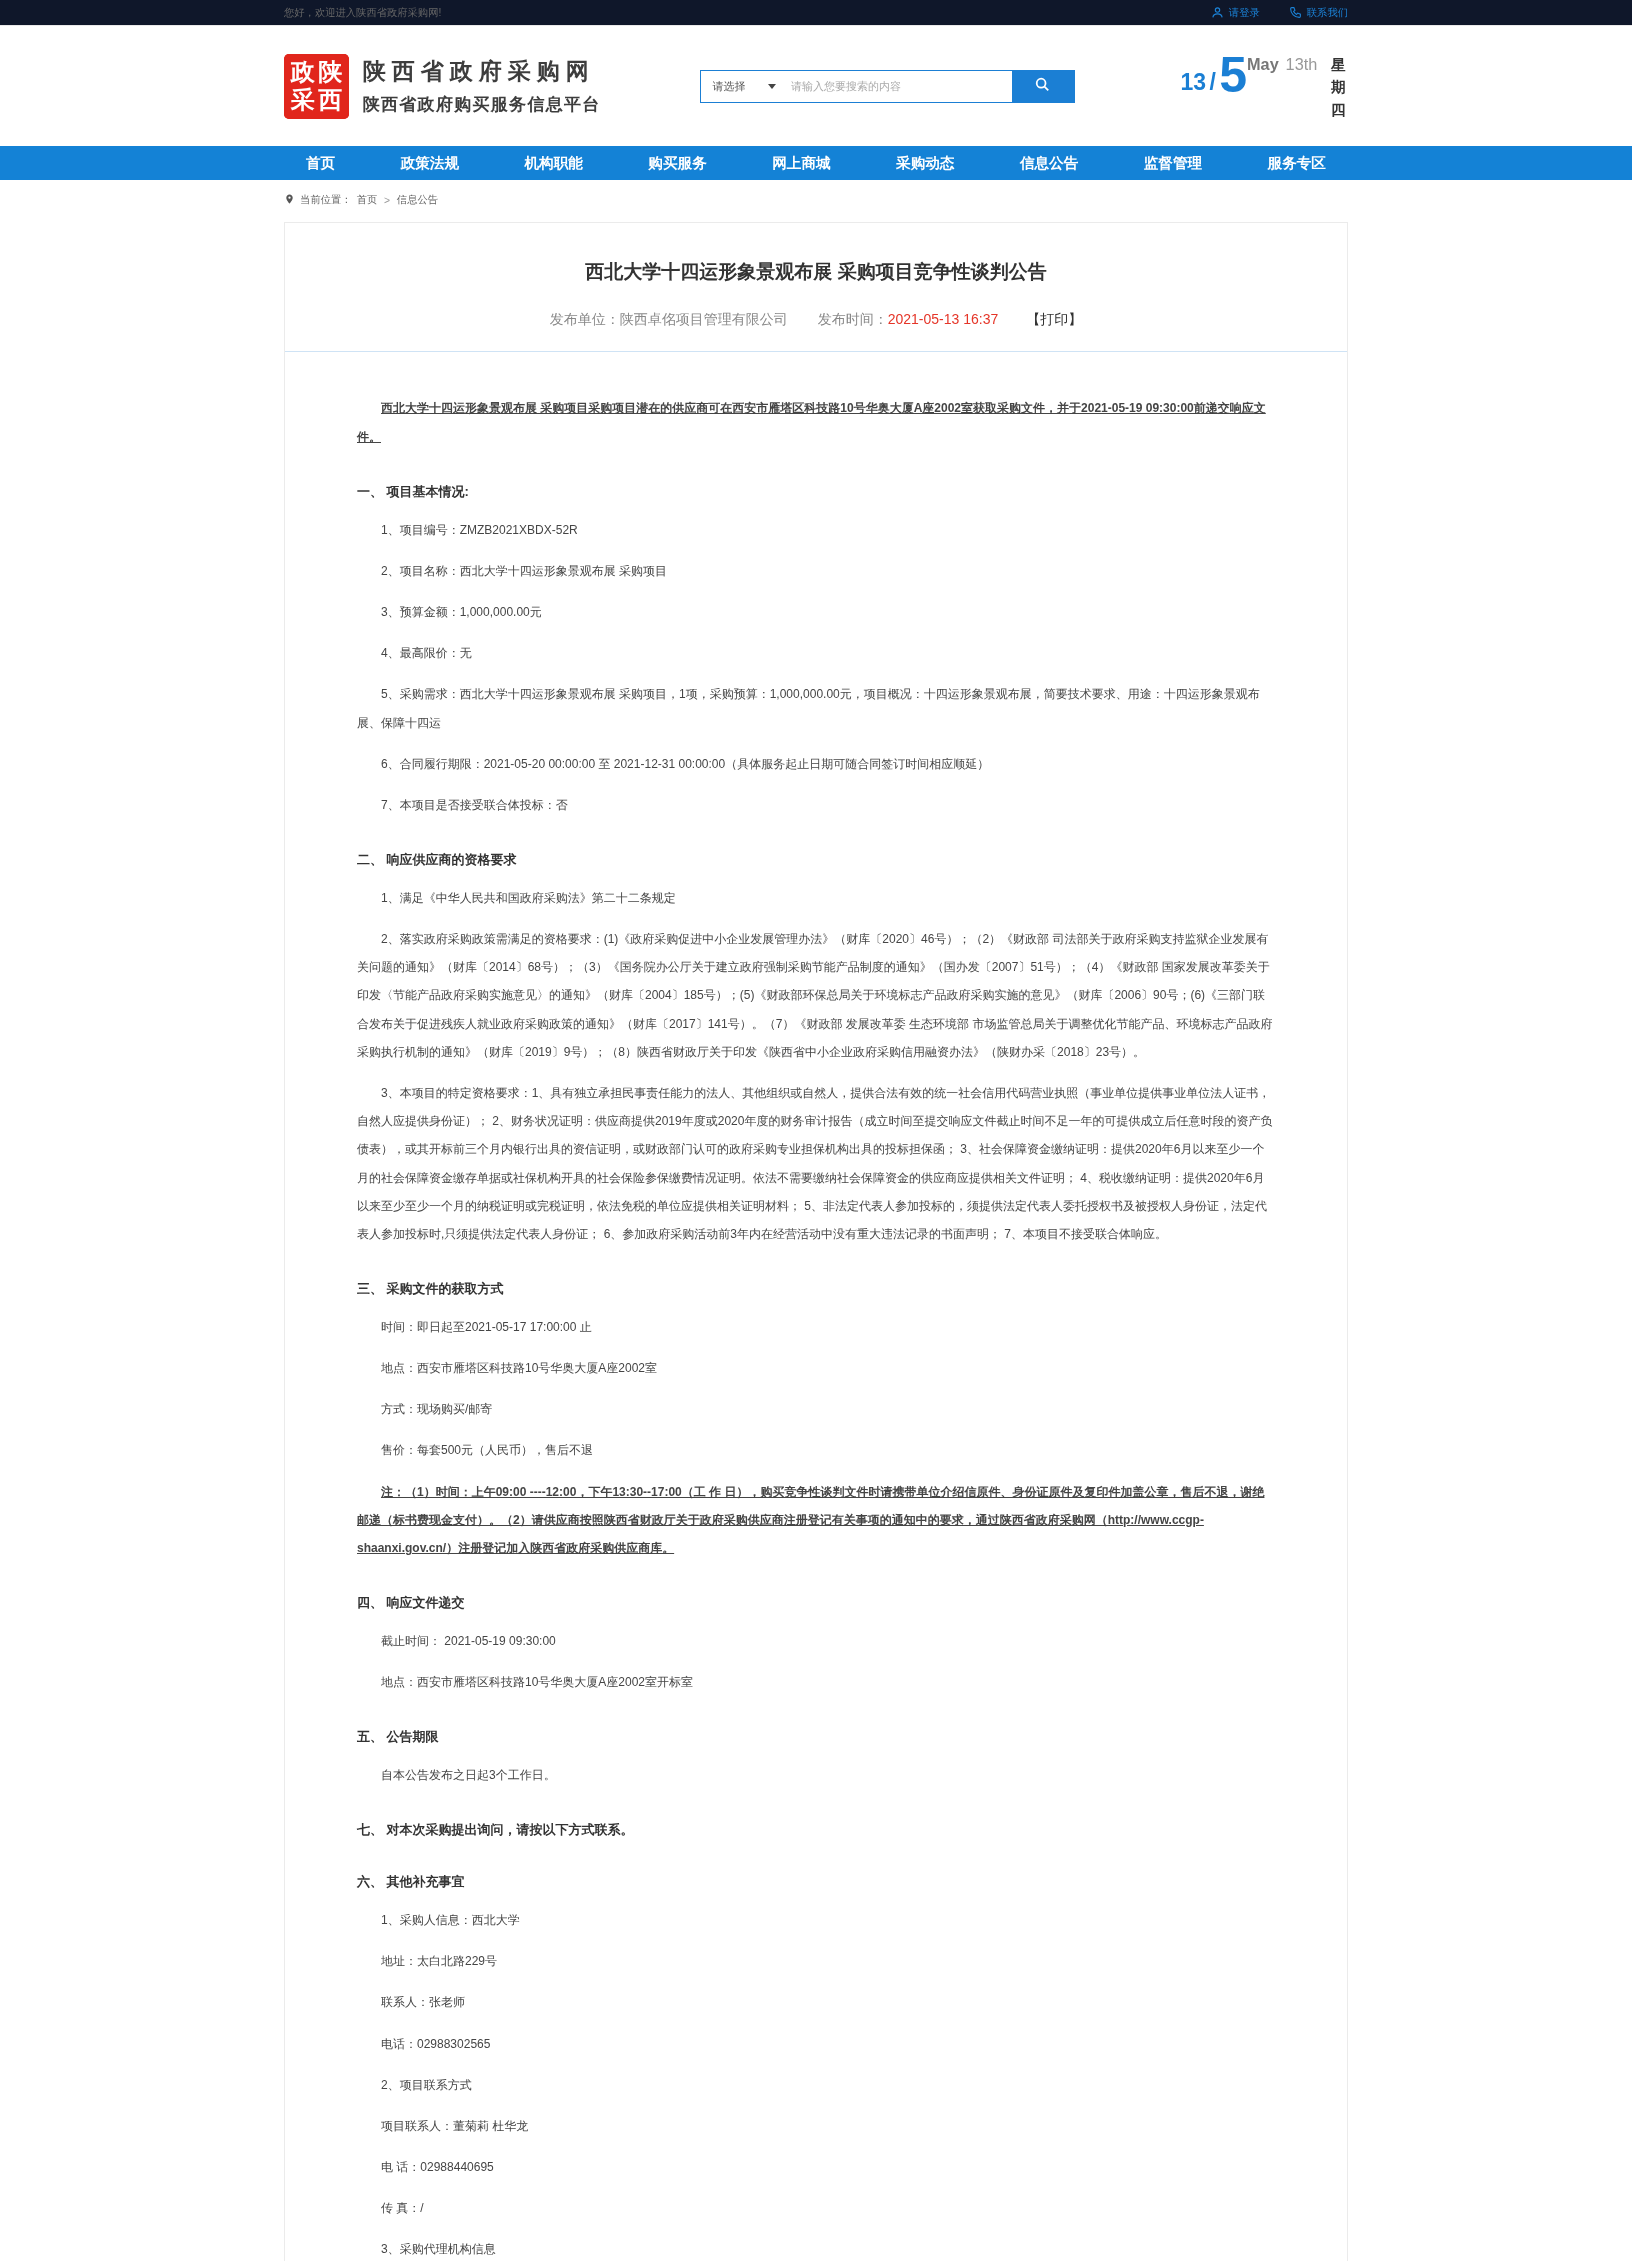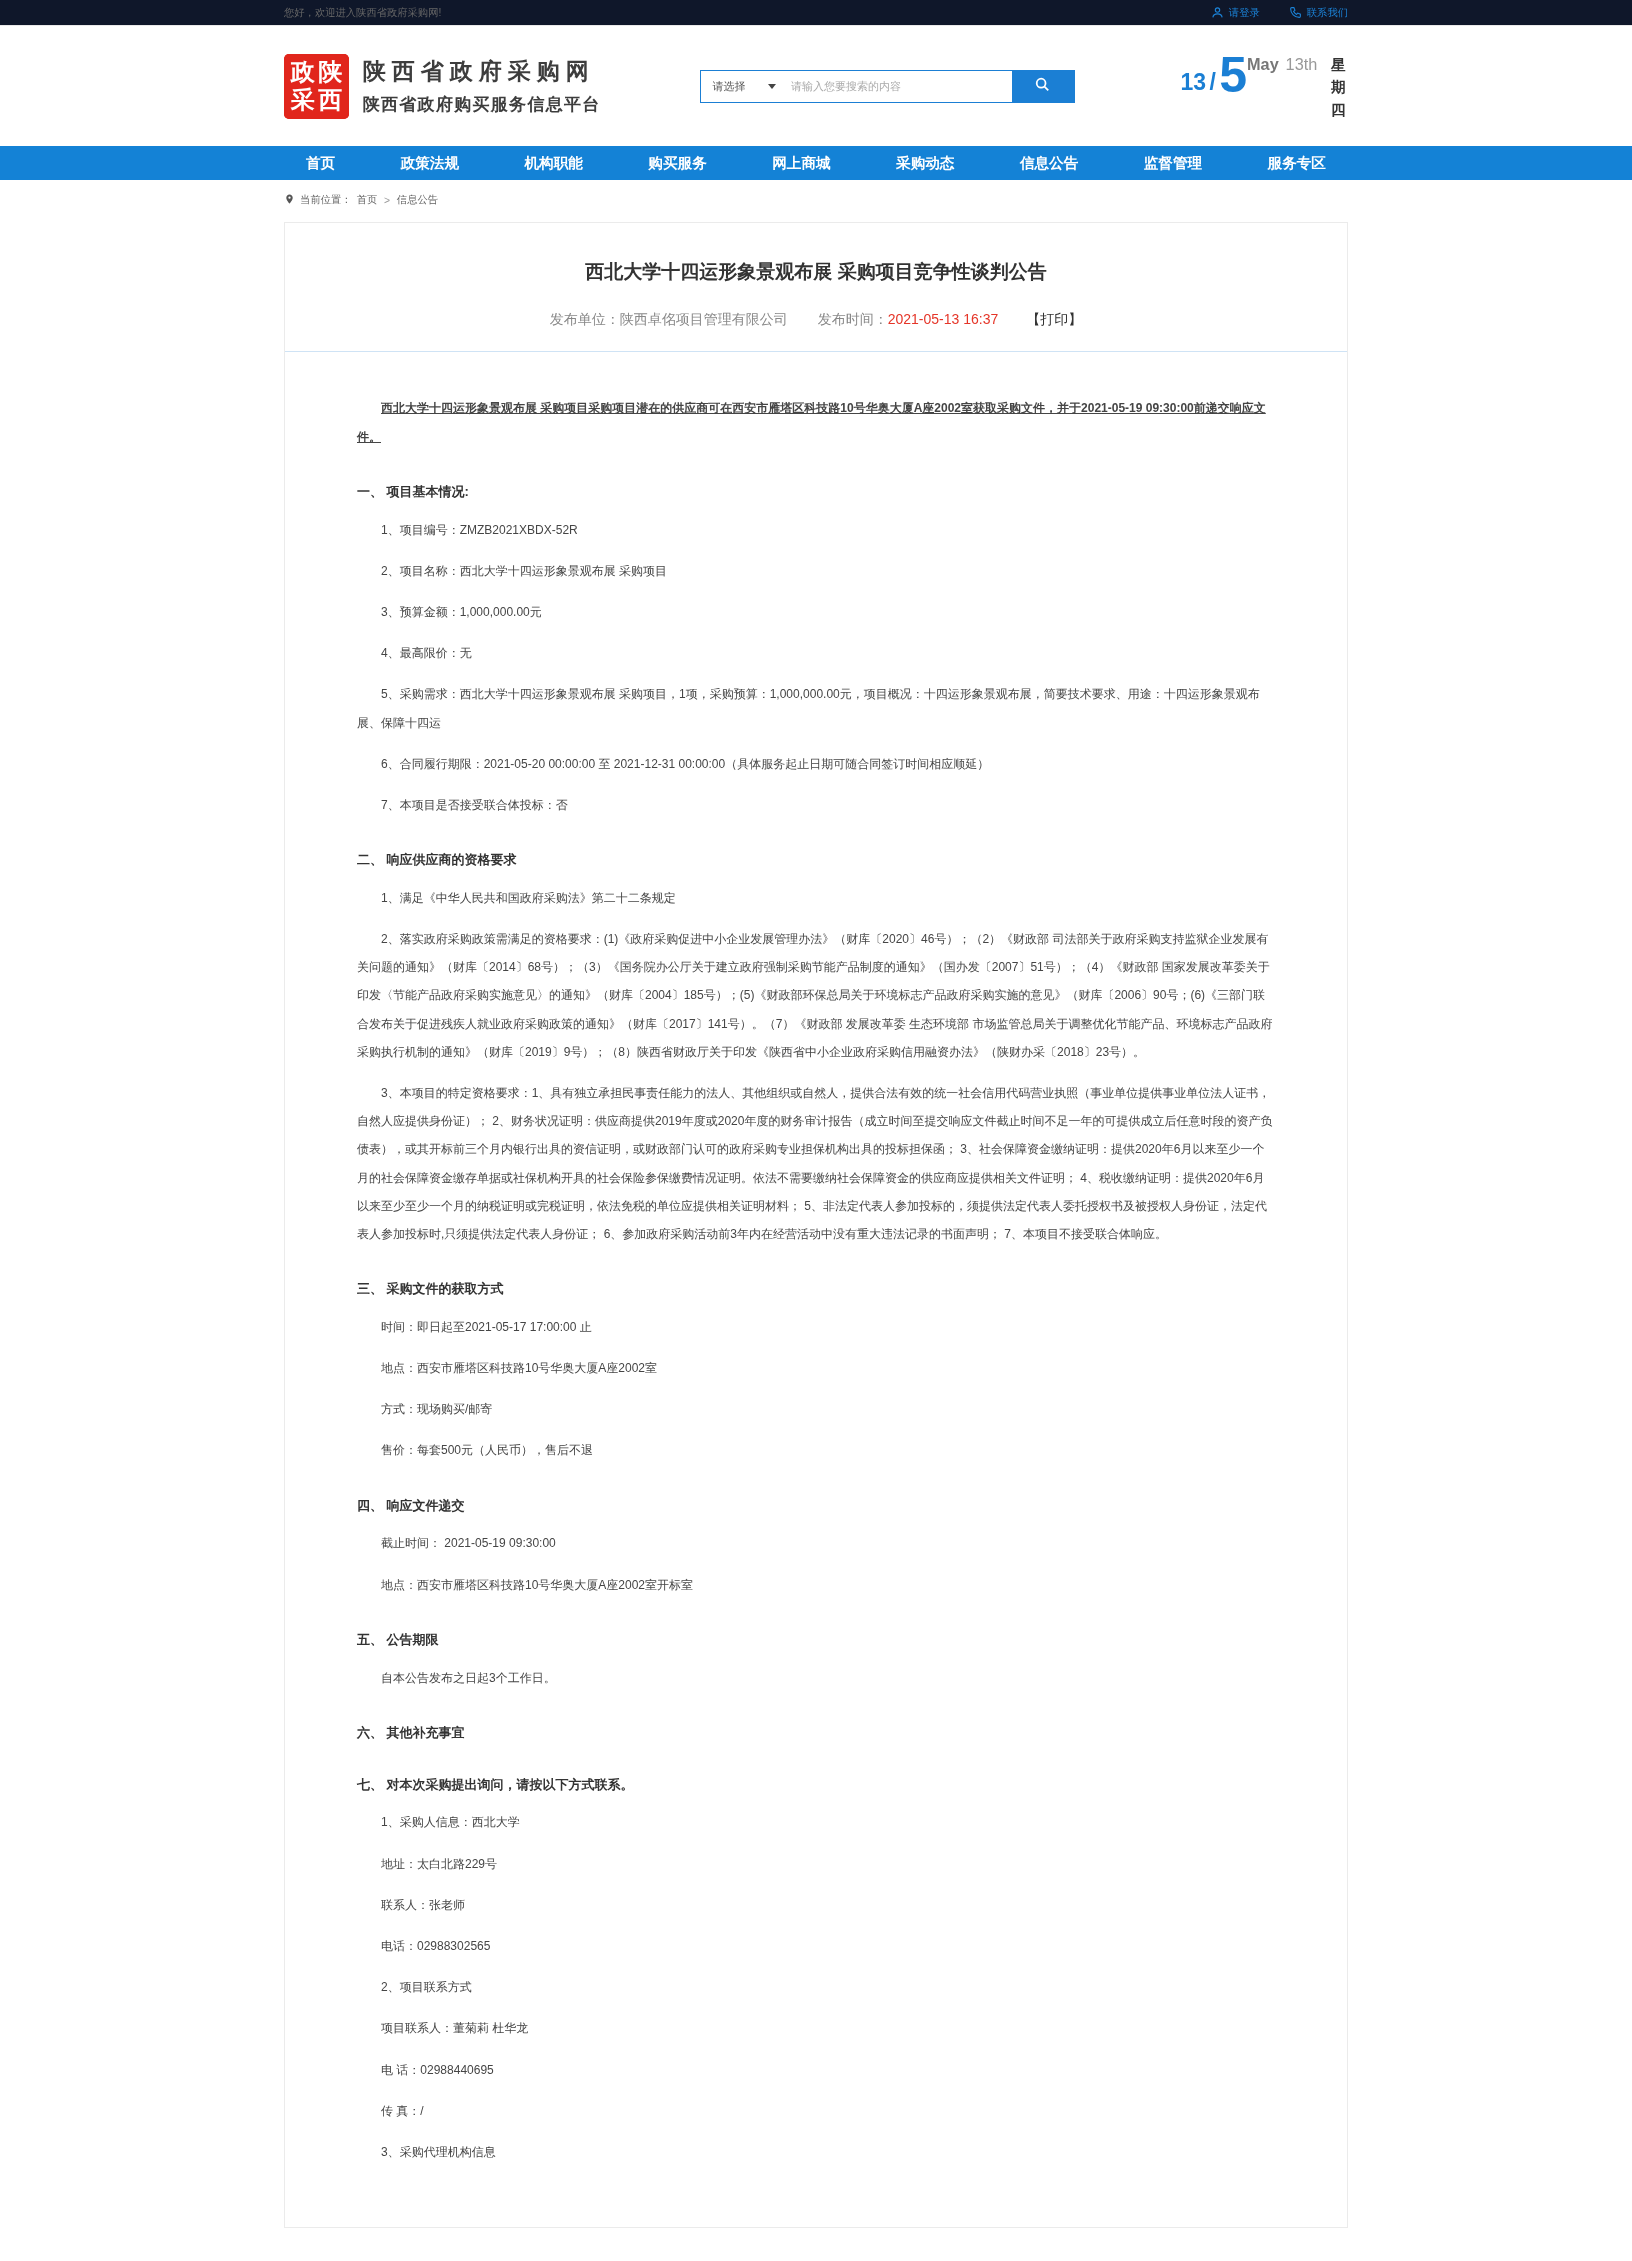"注：（1）时间：上午09:00" p.blk { html: none -> <p>注：（1）时间：上午09:00 ----12:00，下午13:30--17:00（工 作 日），购买竞争性谈判文件时请携带单位介绍信原件、身份证原件及复印件加盖公章，售后不退，谢绝邮递（标书费现金支付）。（2）请供应商按照陕西省财政厅关于政府采购供应商注册登记有关事项的通知中的要求，通过陕西省政府采购网（http://www.ccgp-shaanxi.gov.cn/）注册登记加入陕西省政府采购供应商库。</p> }
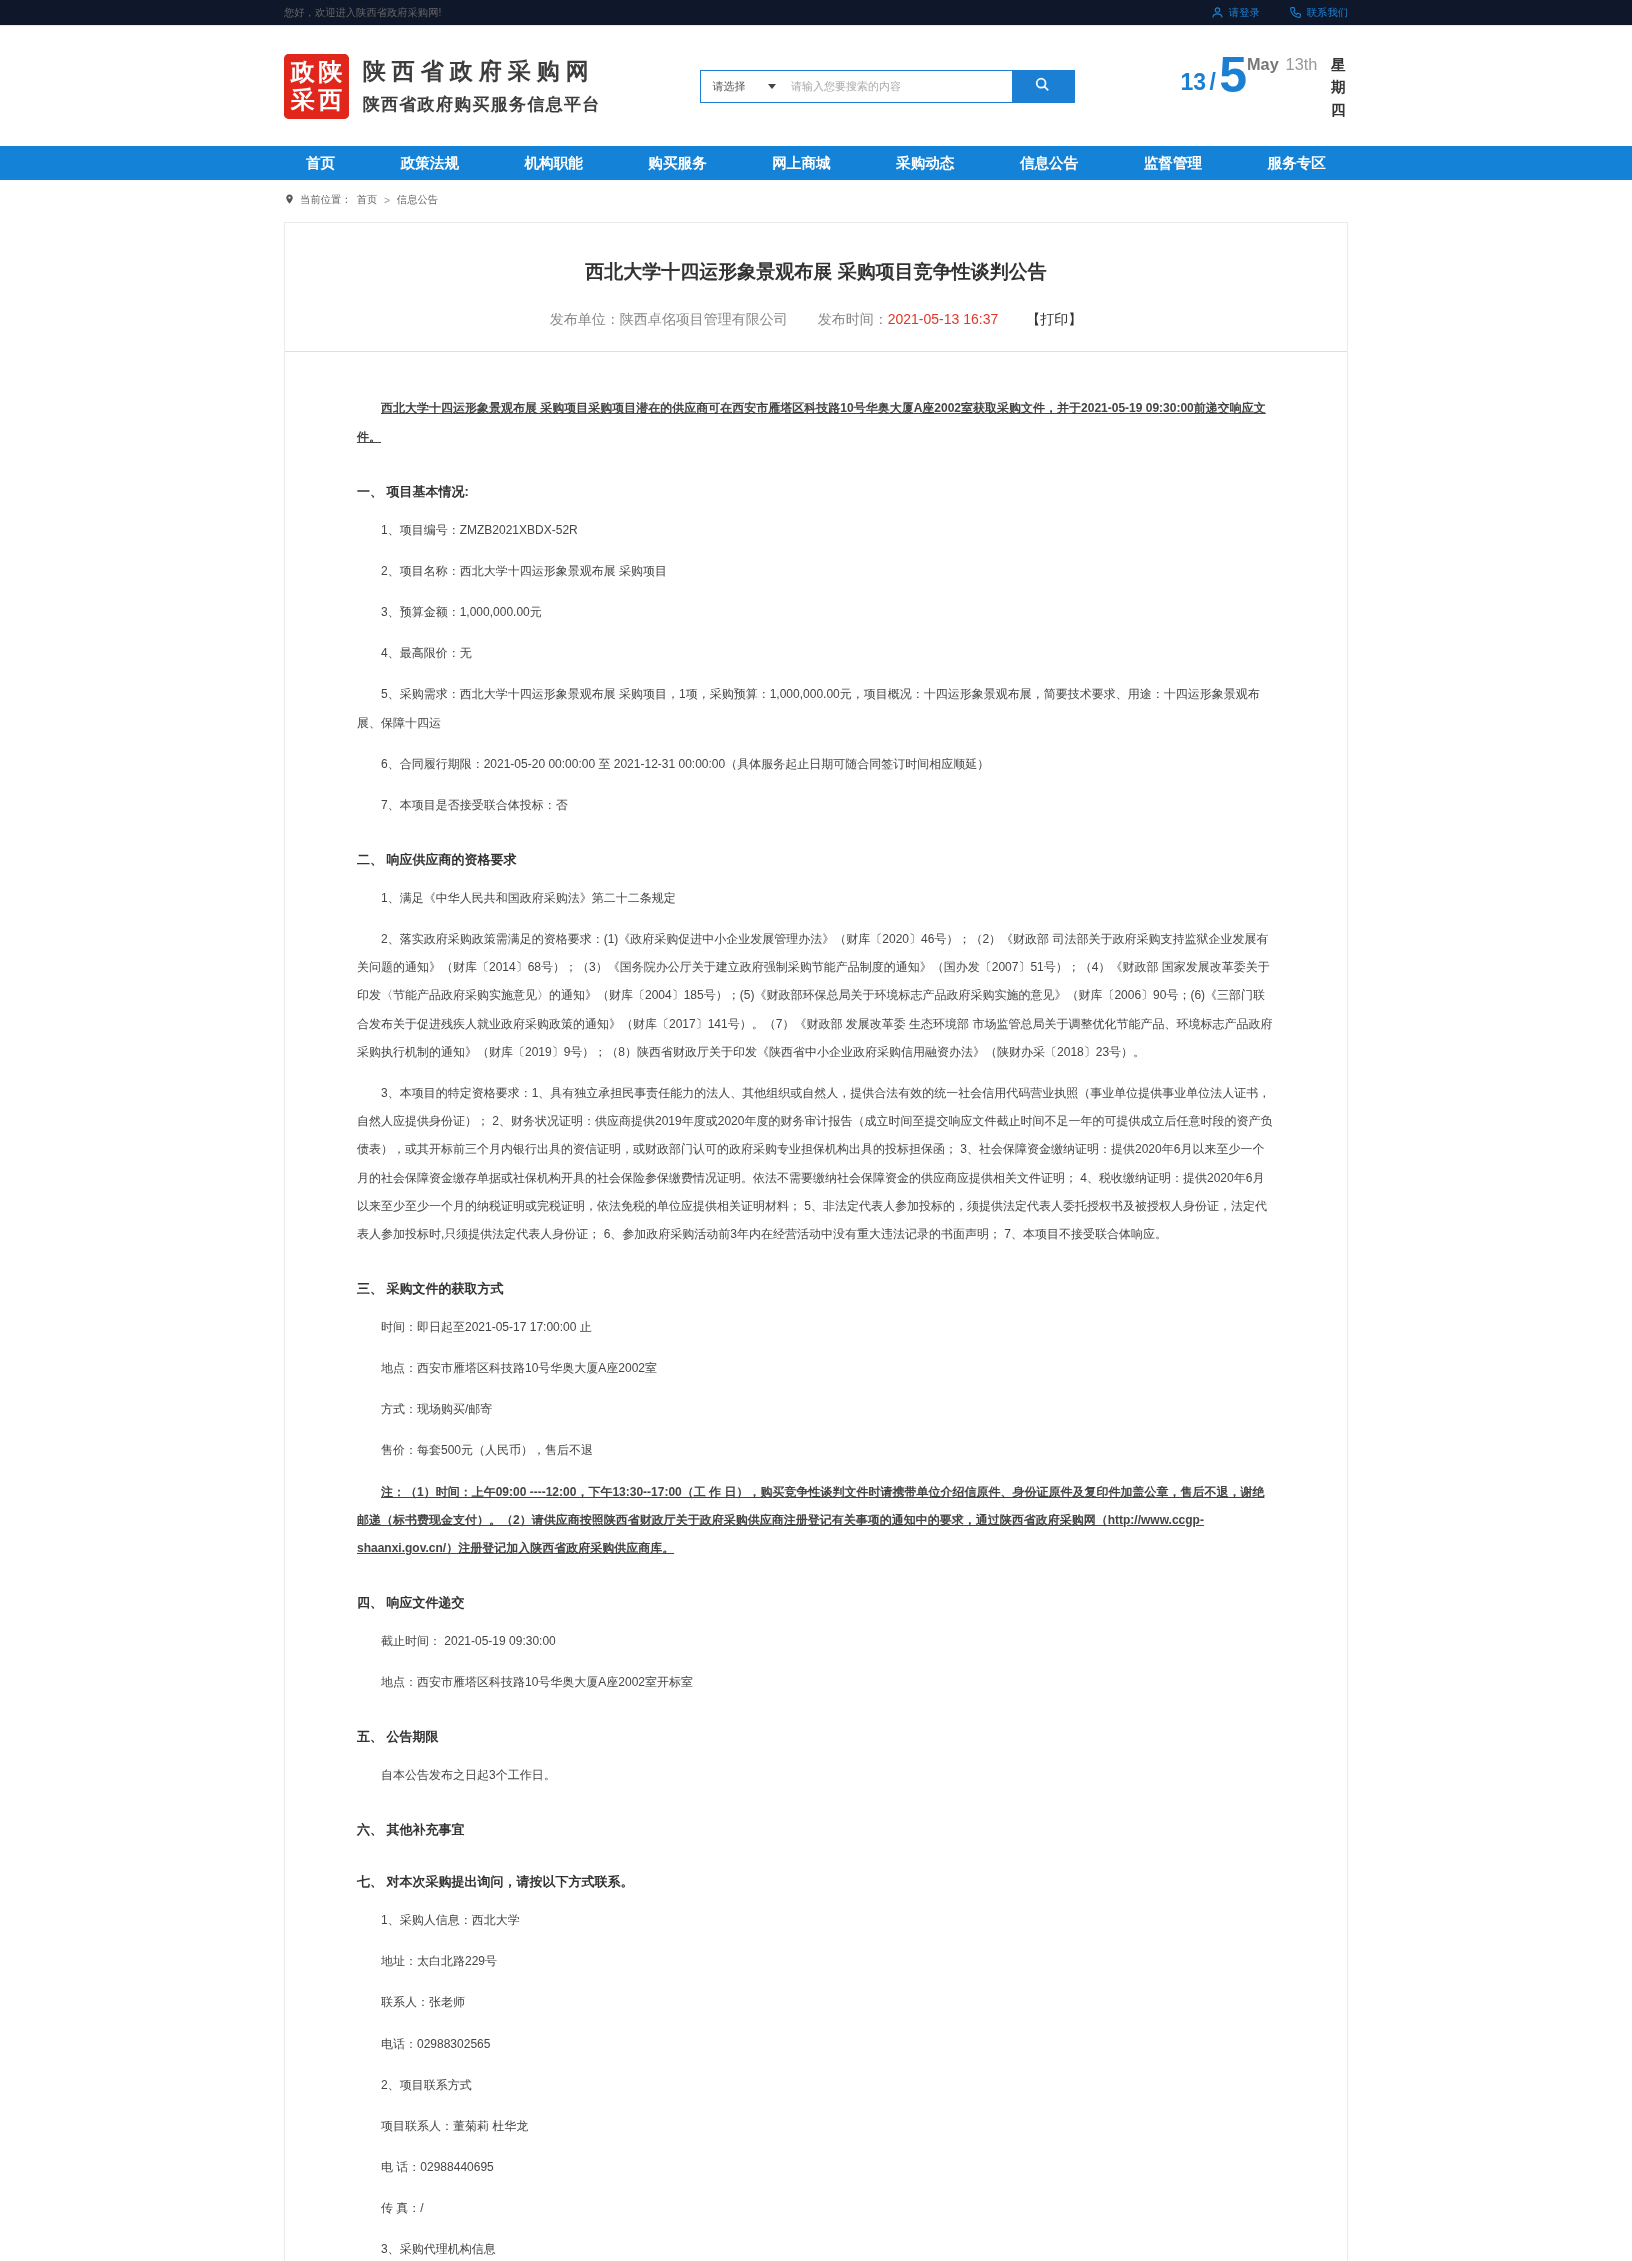"六、 其他补充事宜" p.blk { order: before "七、 对本次采购提出询问，请按以下方式联系。" -> after "七、 对本次采购提出询问，请按以下方式联系。" }
